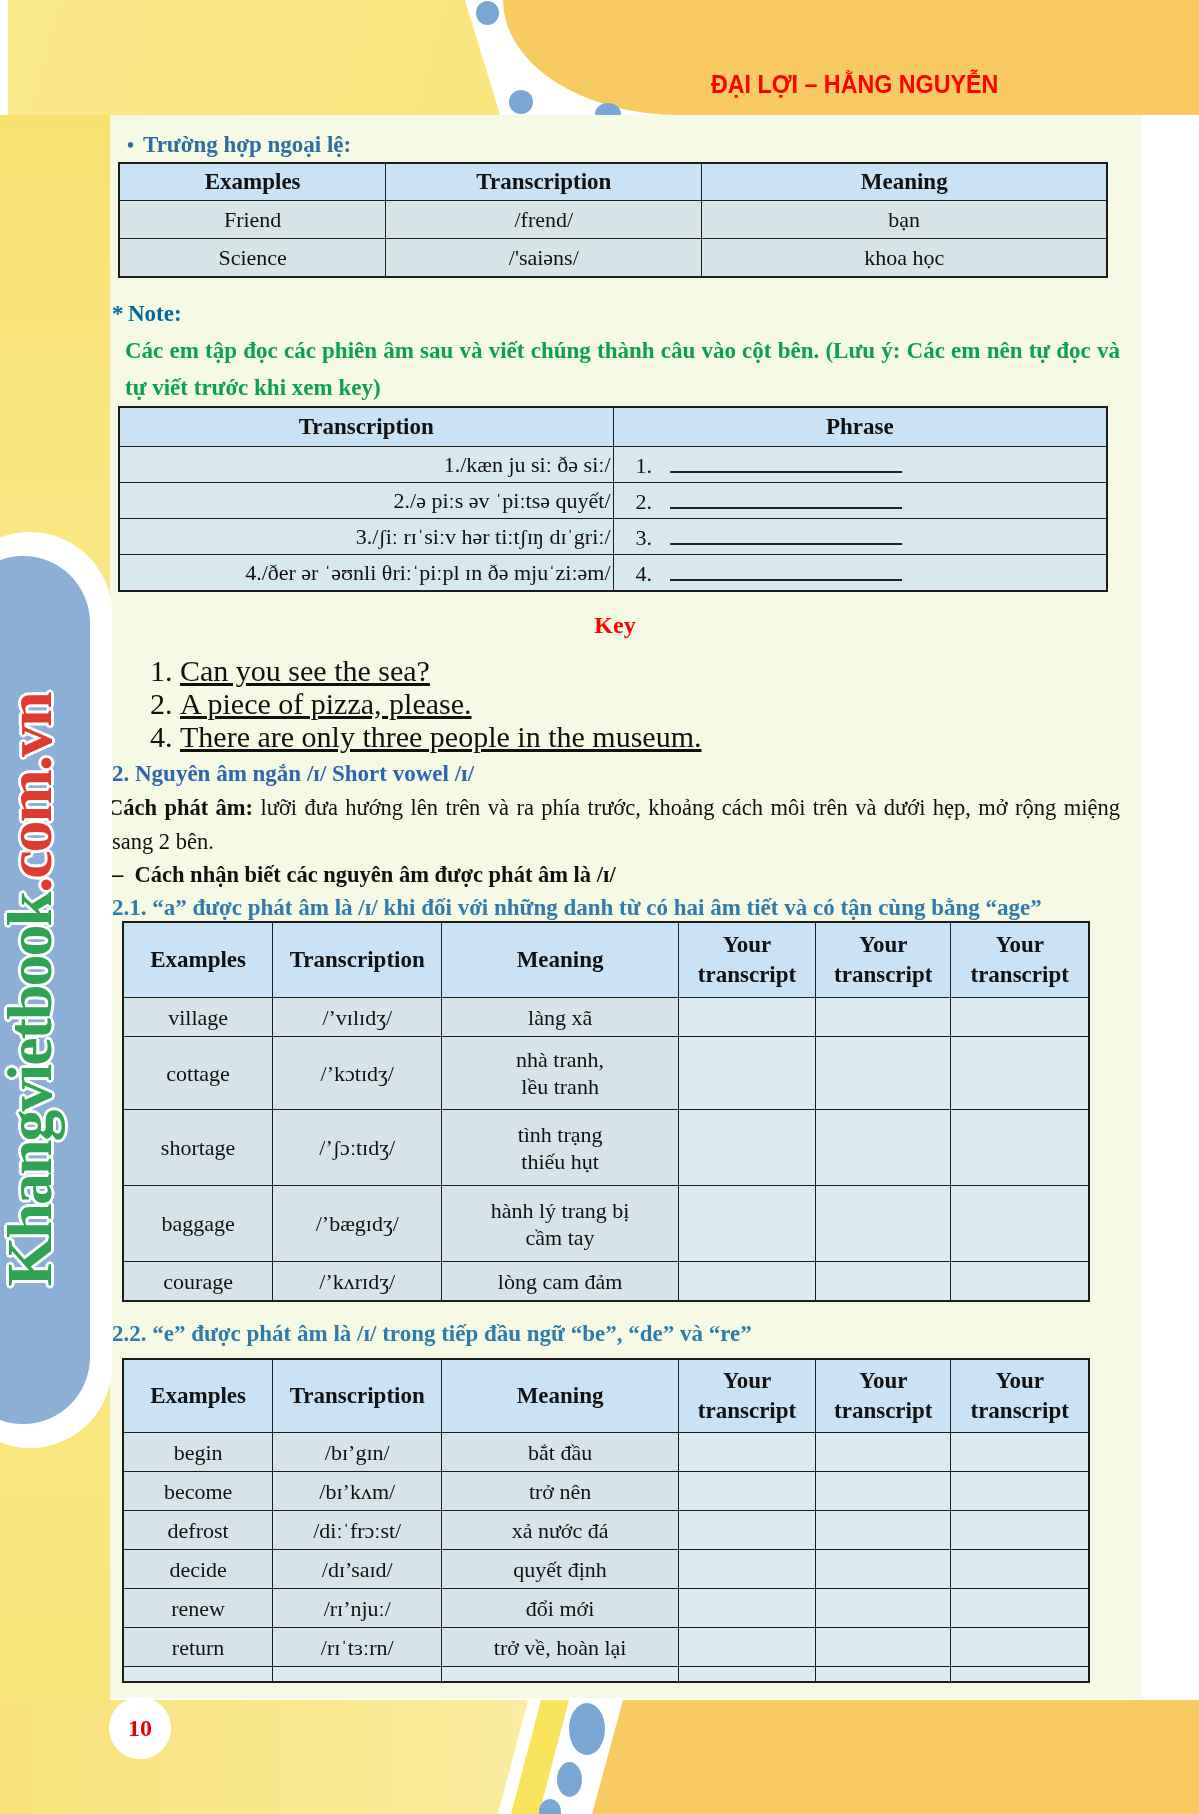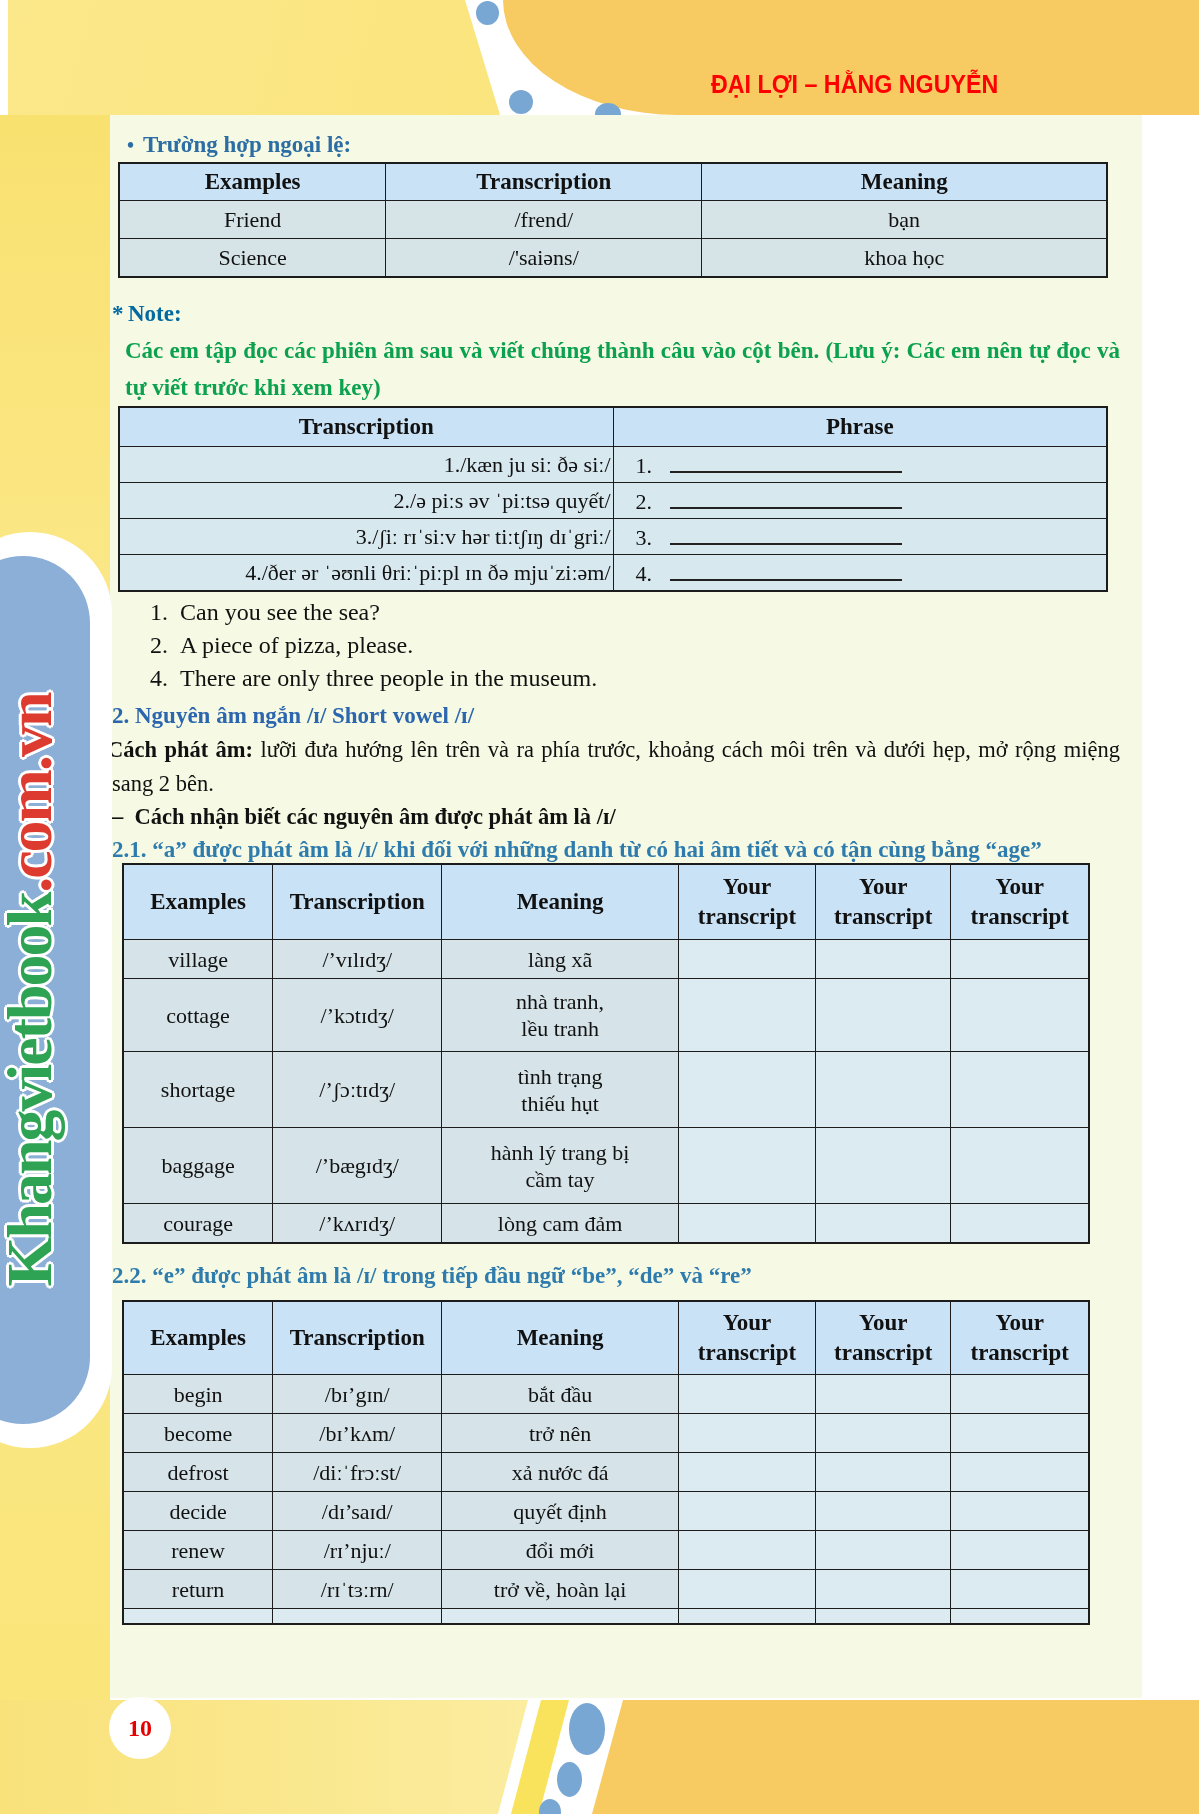"Key" div.key-label { html: none -> <div>Key</div> }
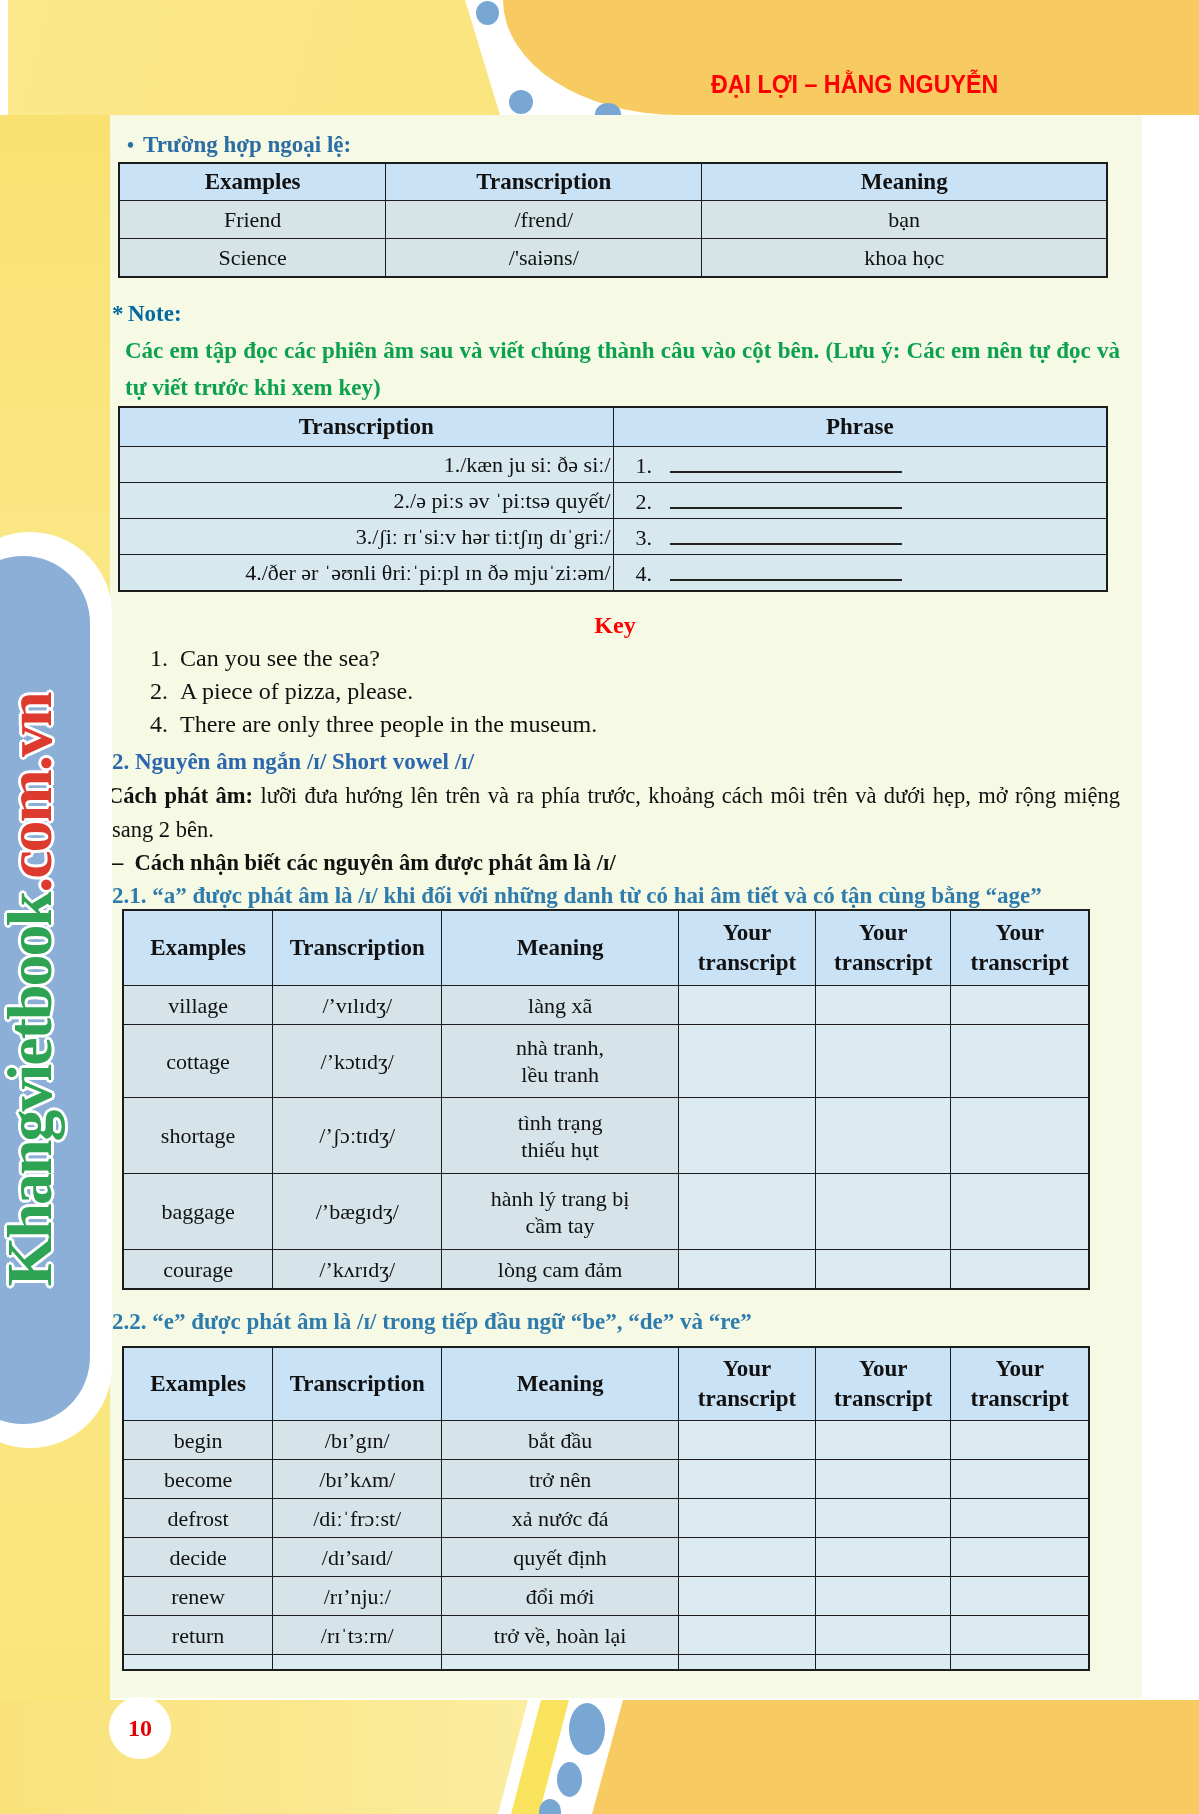"1. Can you see the" .key-list { font-size: 24px -> 30px; margin: 4px 0 0 40px -> 16px 0 0 40px; text-decoration: none -> underline }
